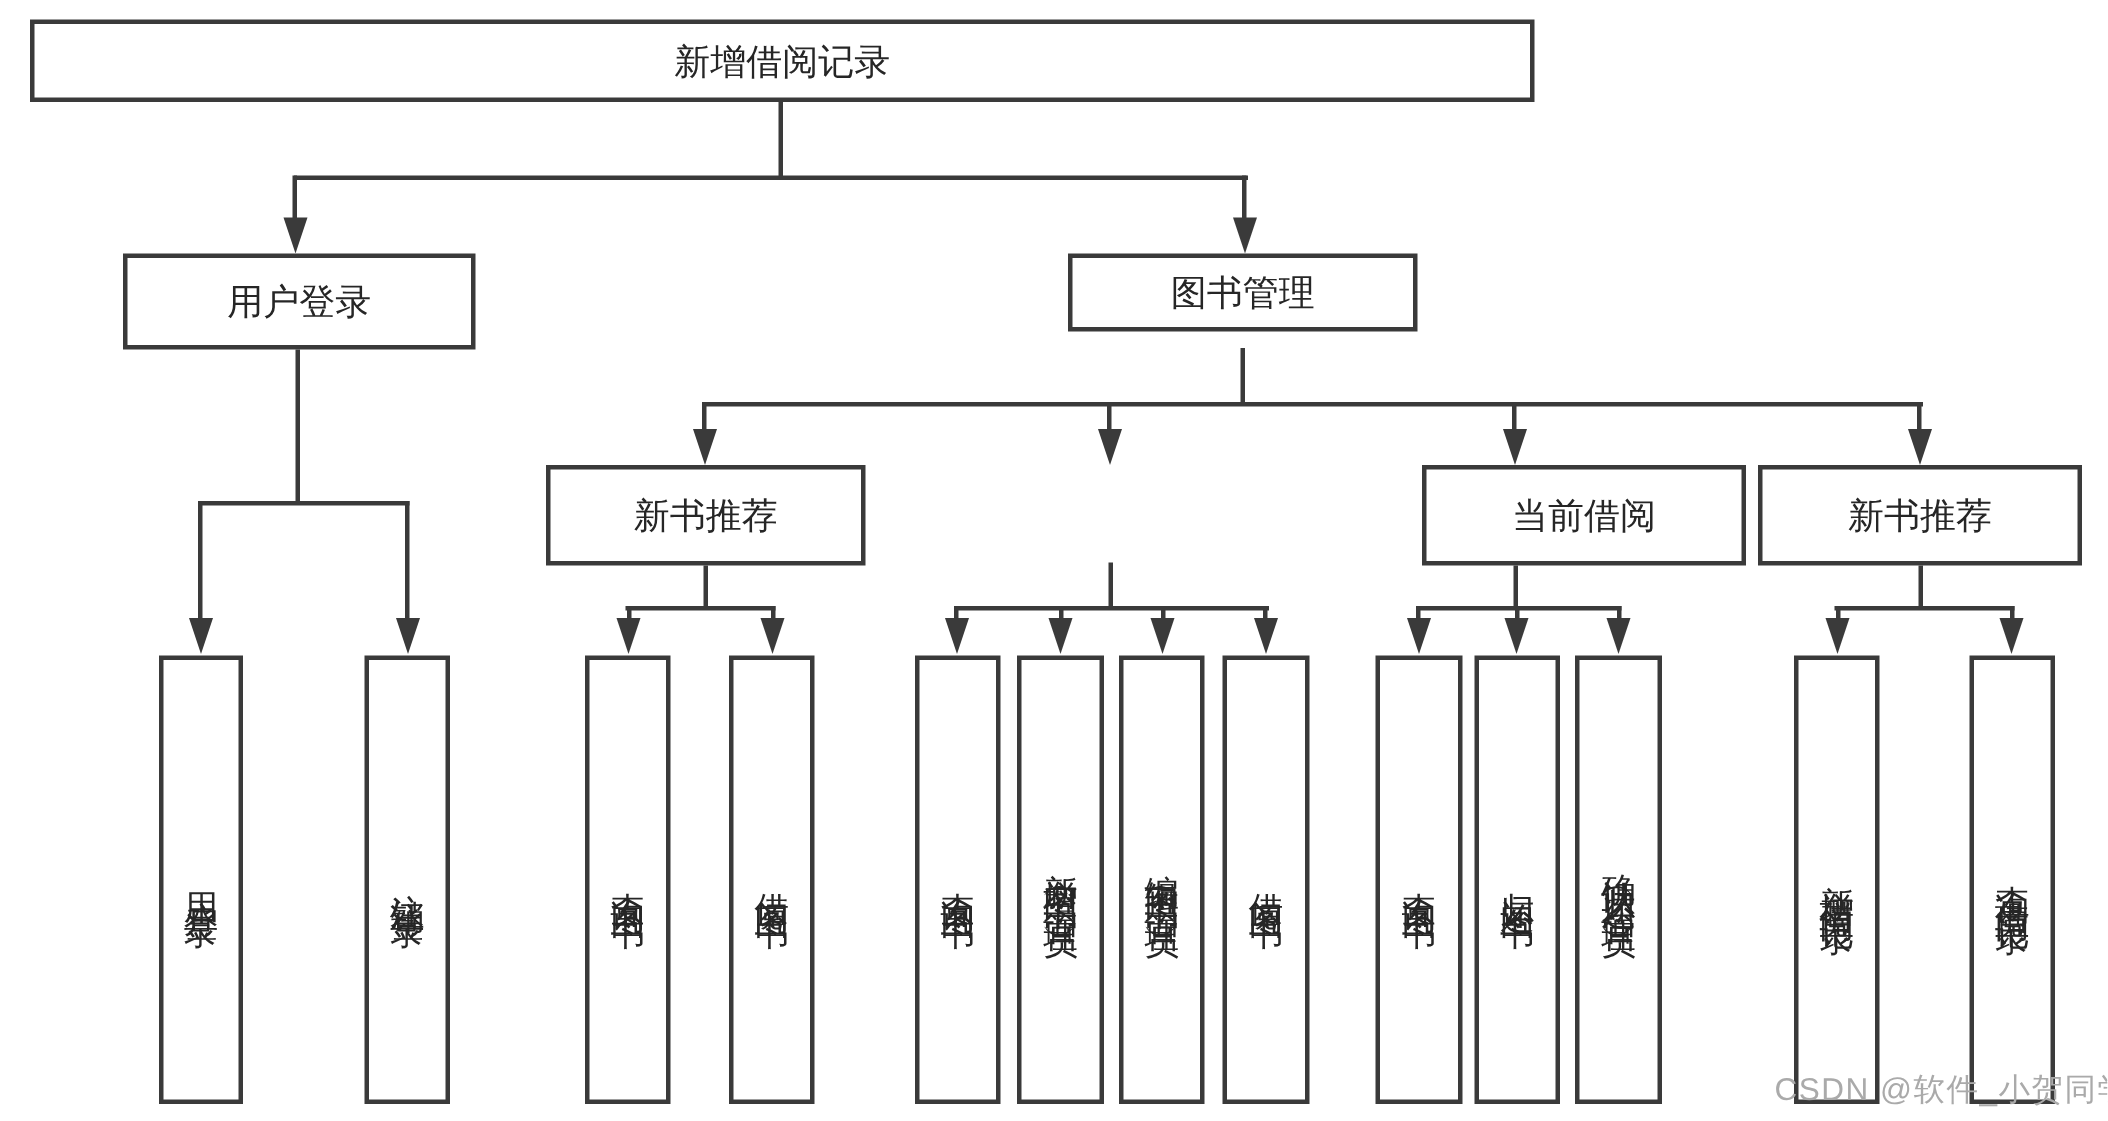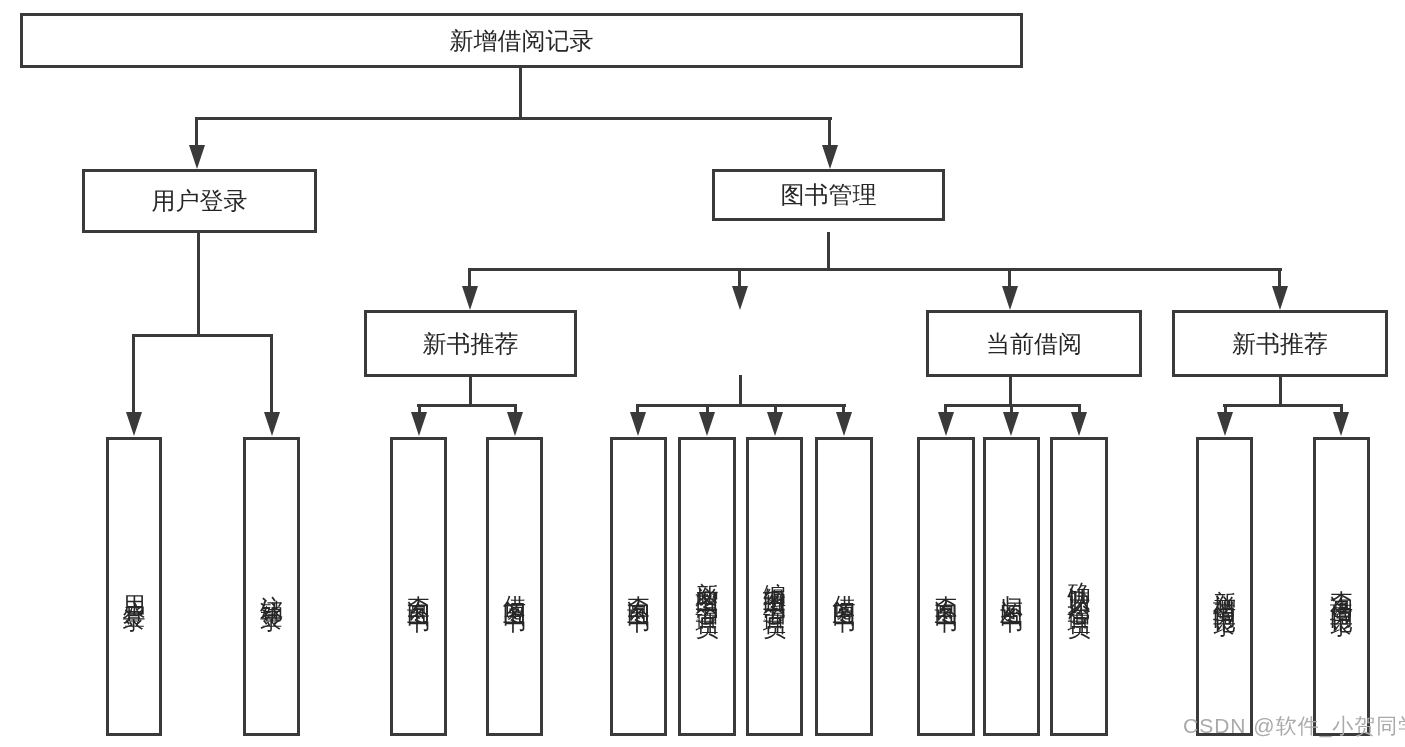"当前借阅" div.node { left: 926px -> 948px }
